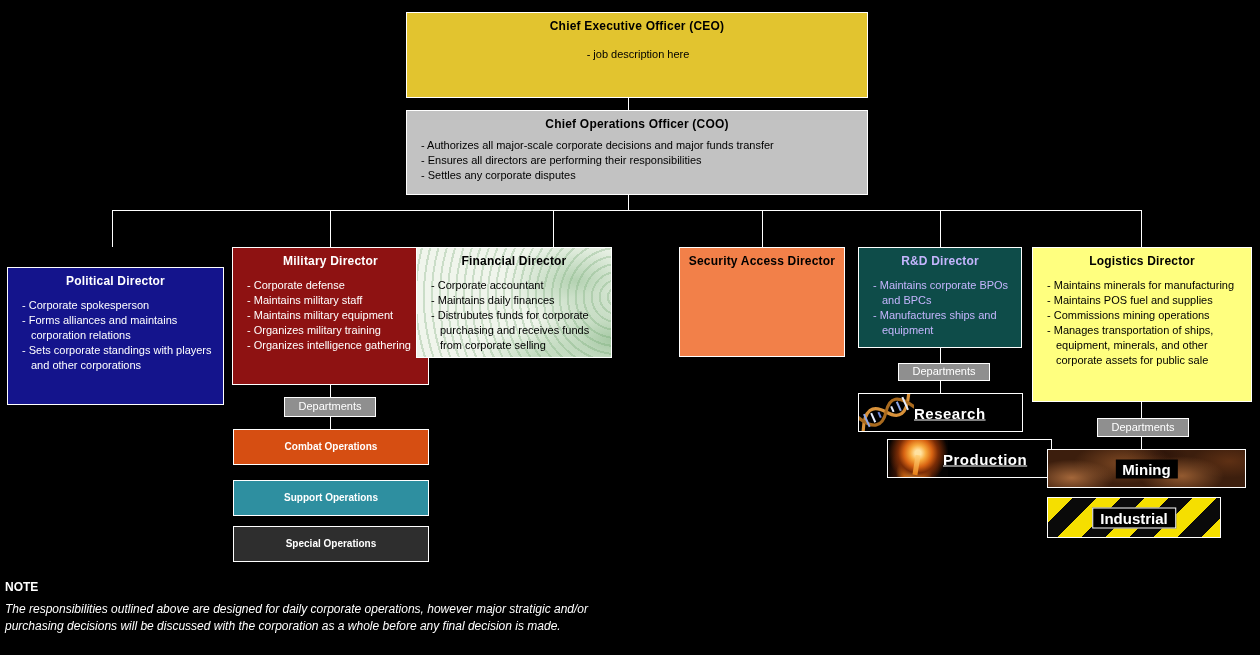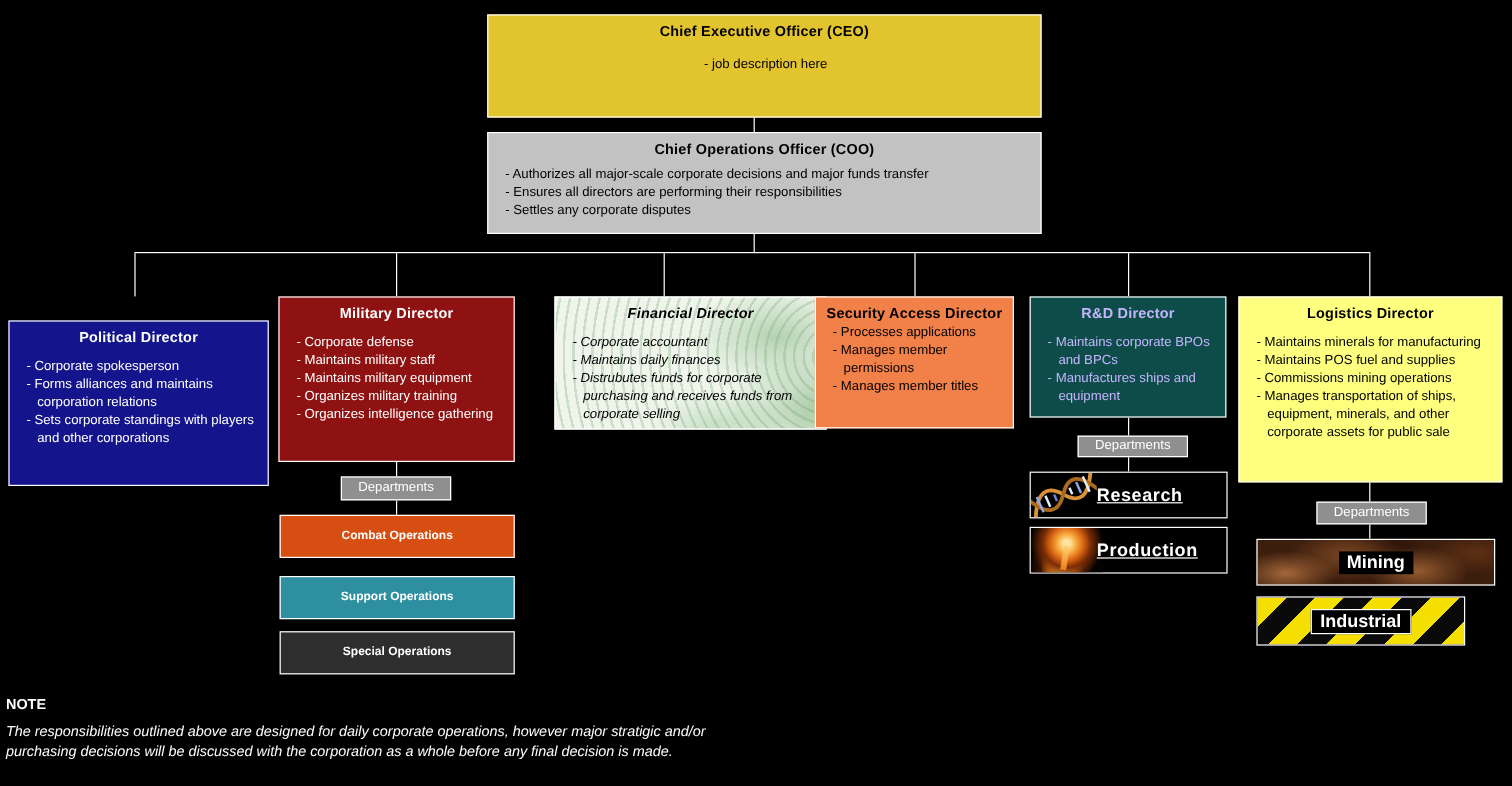"Financial Director" .financial { font-style: italic -> none; left: 462px -> 416px; width: 227px -> 196px }
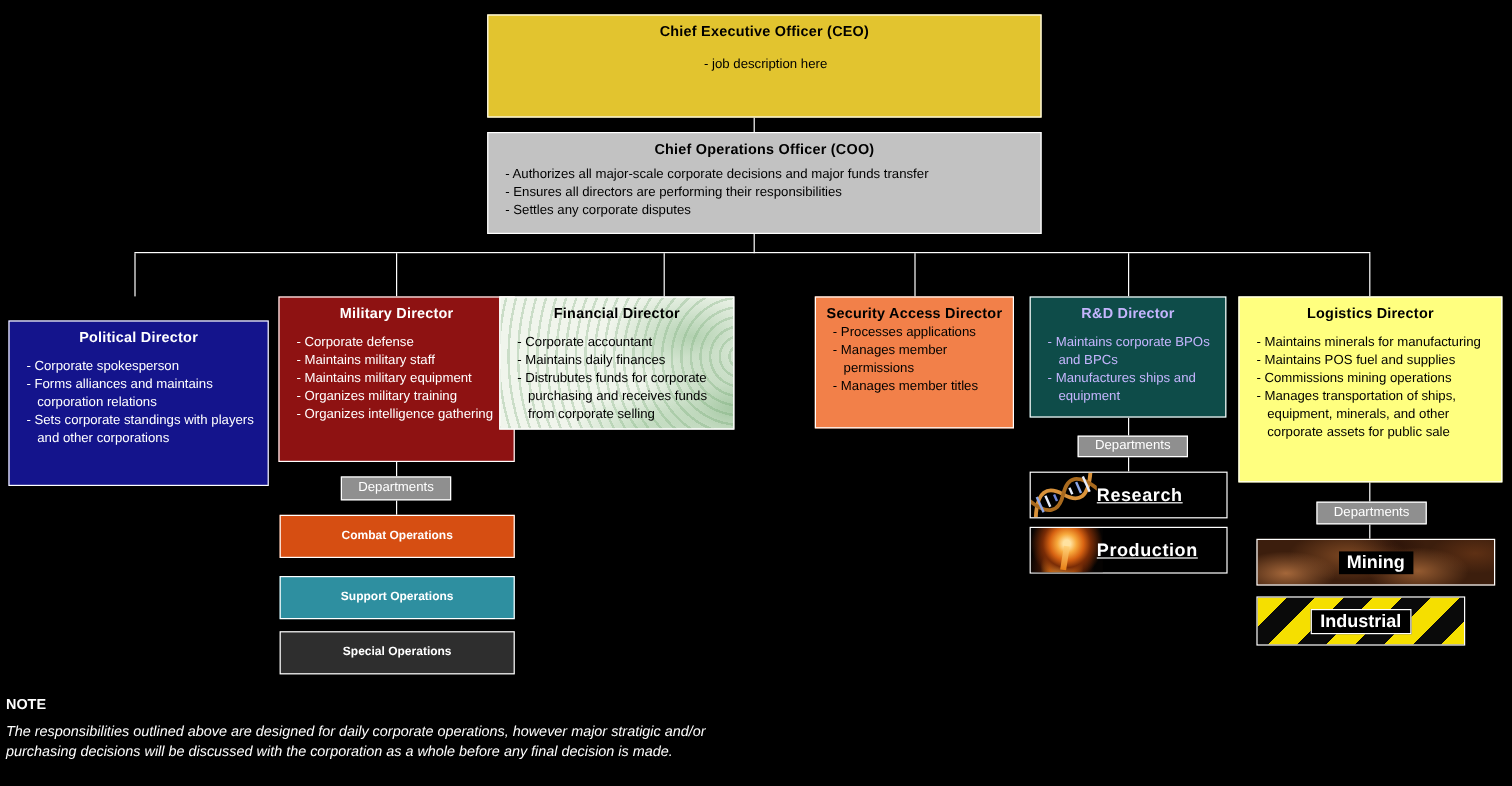"- Processes applications" div.bullets { html: <div> <div>- Processes applications</div> <div>- Manages member permissions</div> <div>- Manages member titles</div> </div> -> none }
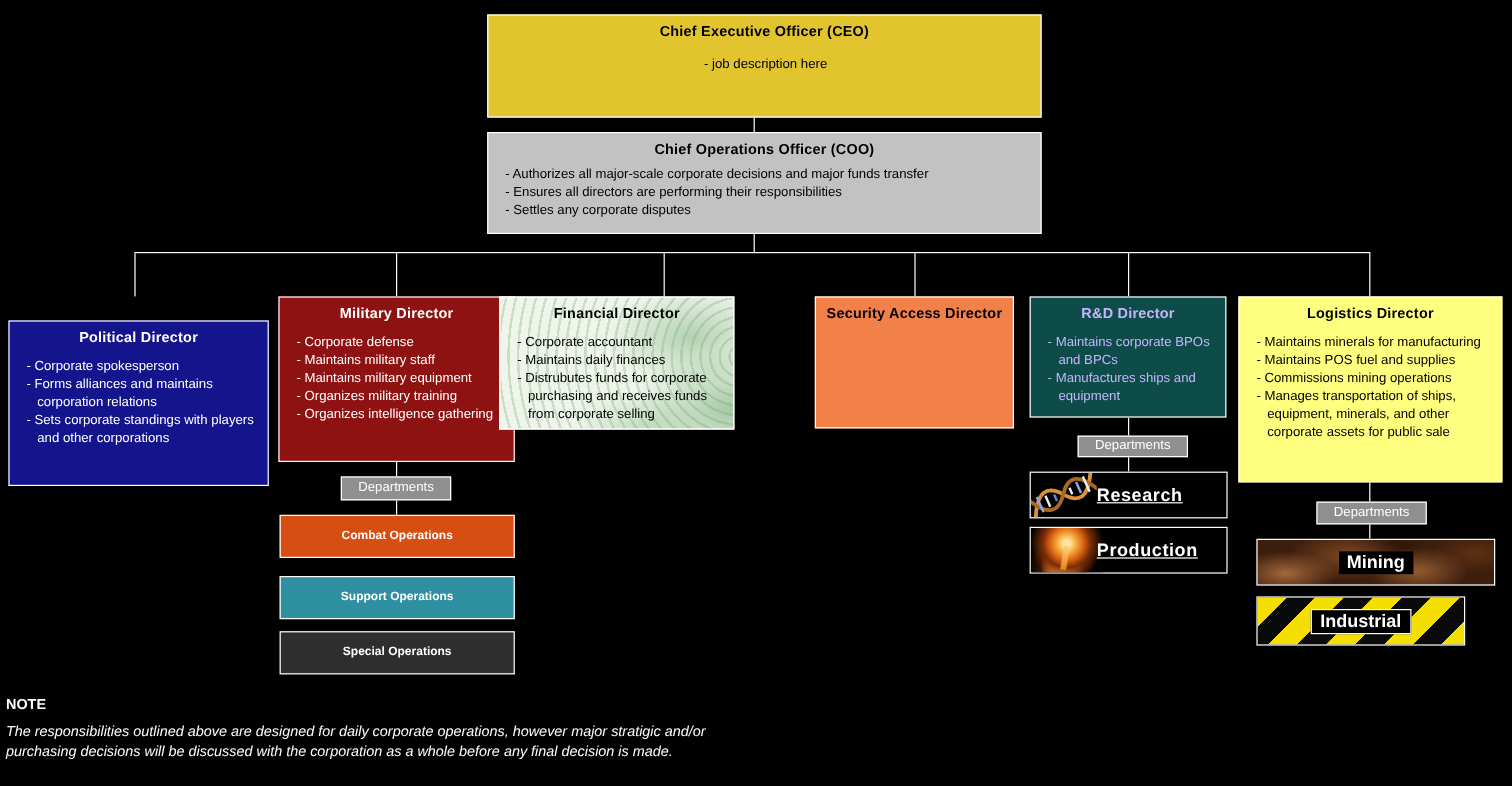"Production" .production { left: 858px -> 887px }
